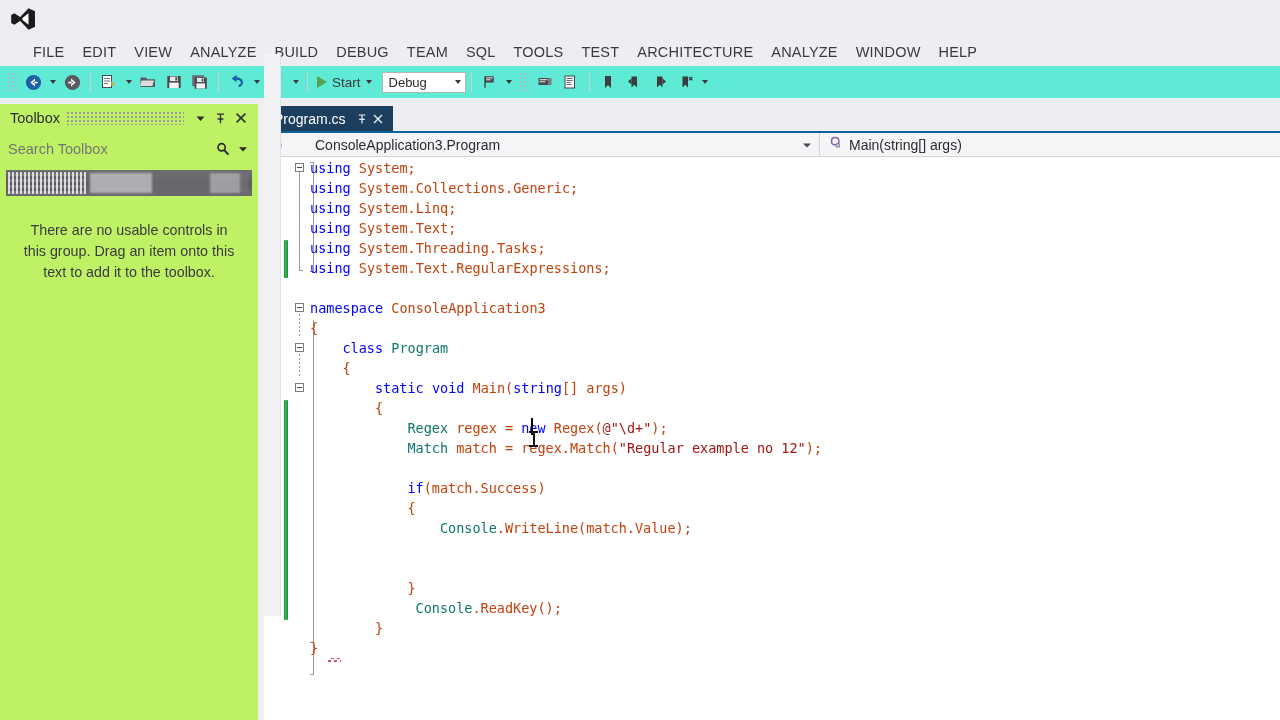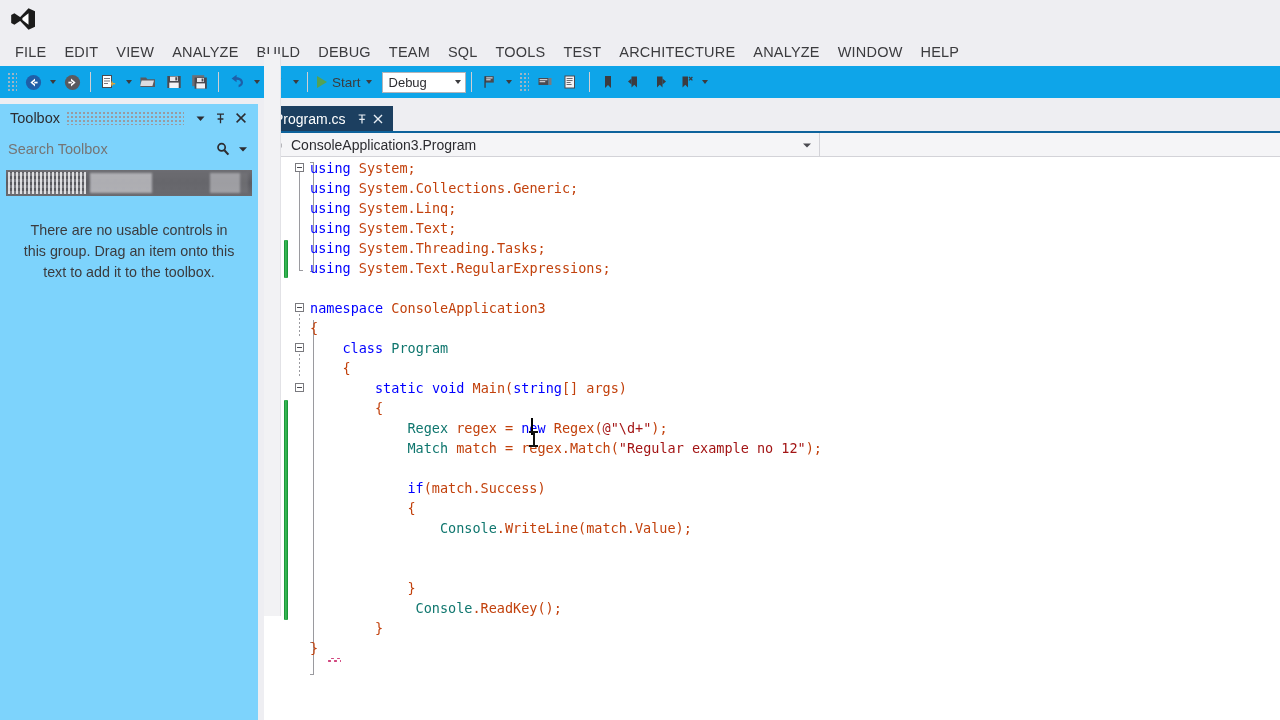"FILE" .menubar { padding-left: 6px -> 24px }
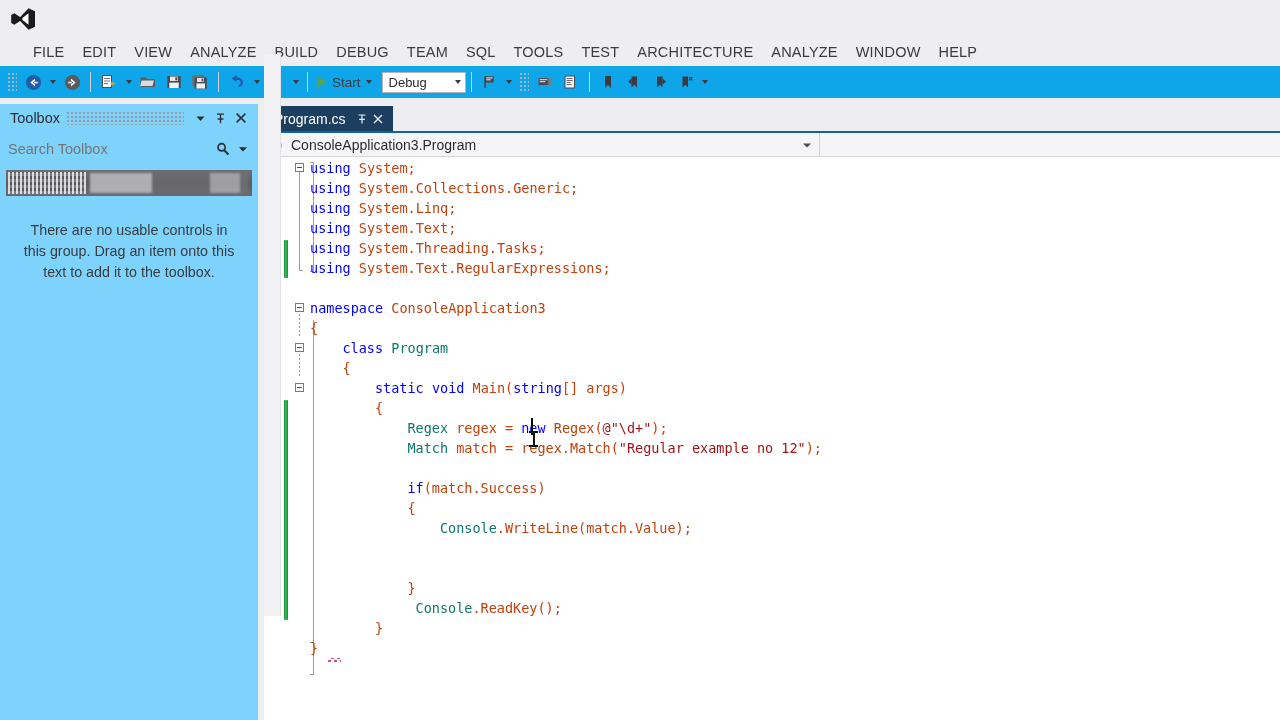"Start" .toolbar { background: #0ea5e9 -> #5eead4 }
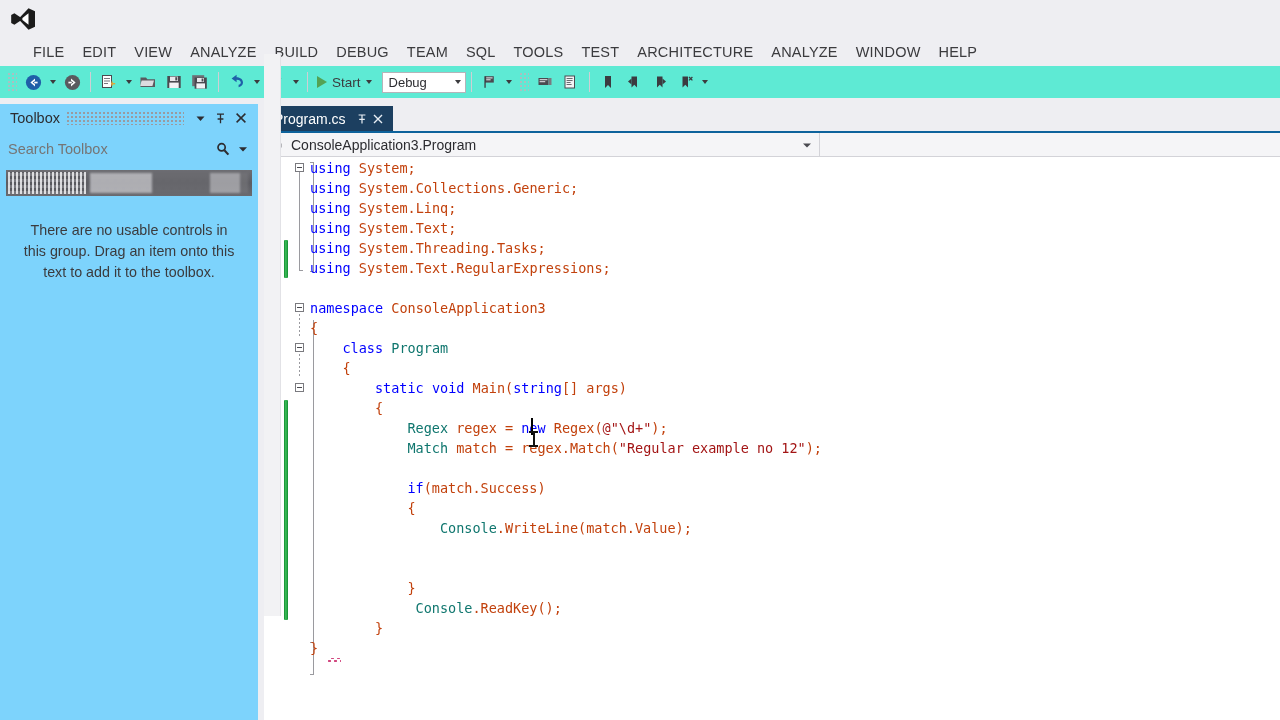"Toolbox" .toolbox { background: #7dd3fc -> #bef264 }
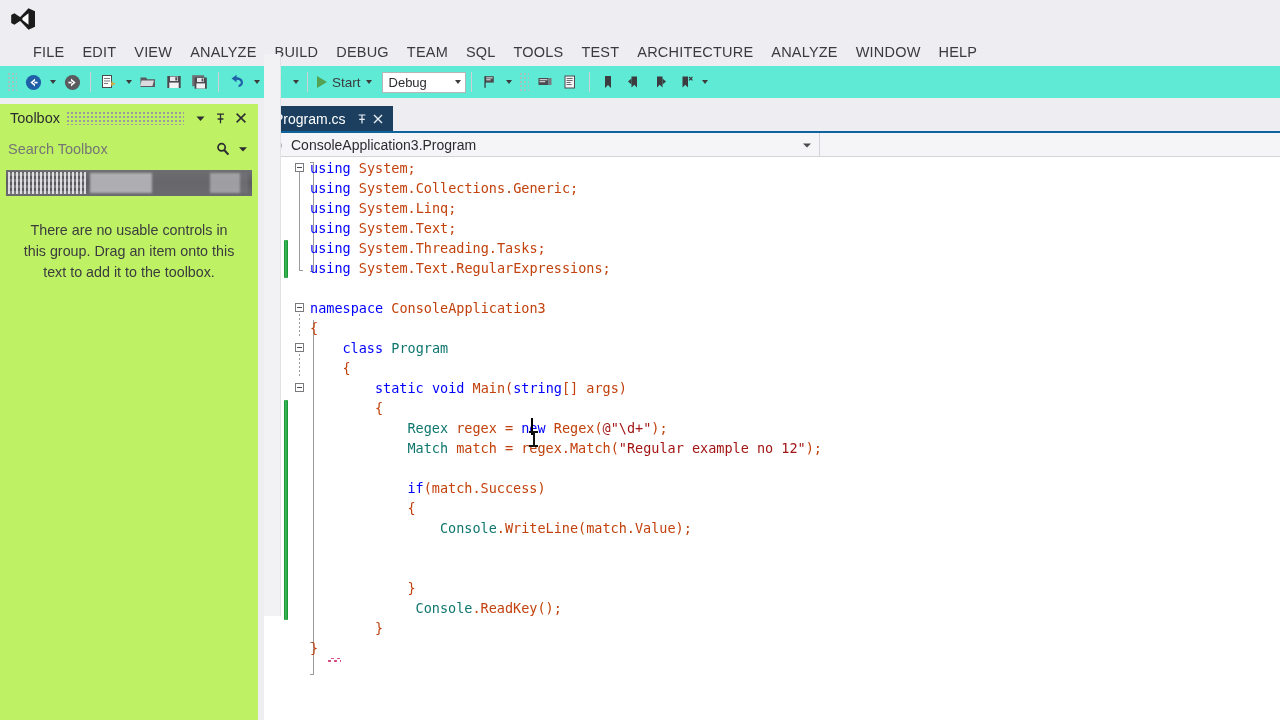"ConsoleApplication3.Program" .nav-left { gap: none -> 24px }
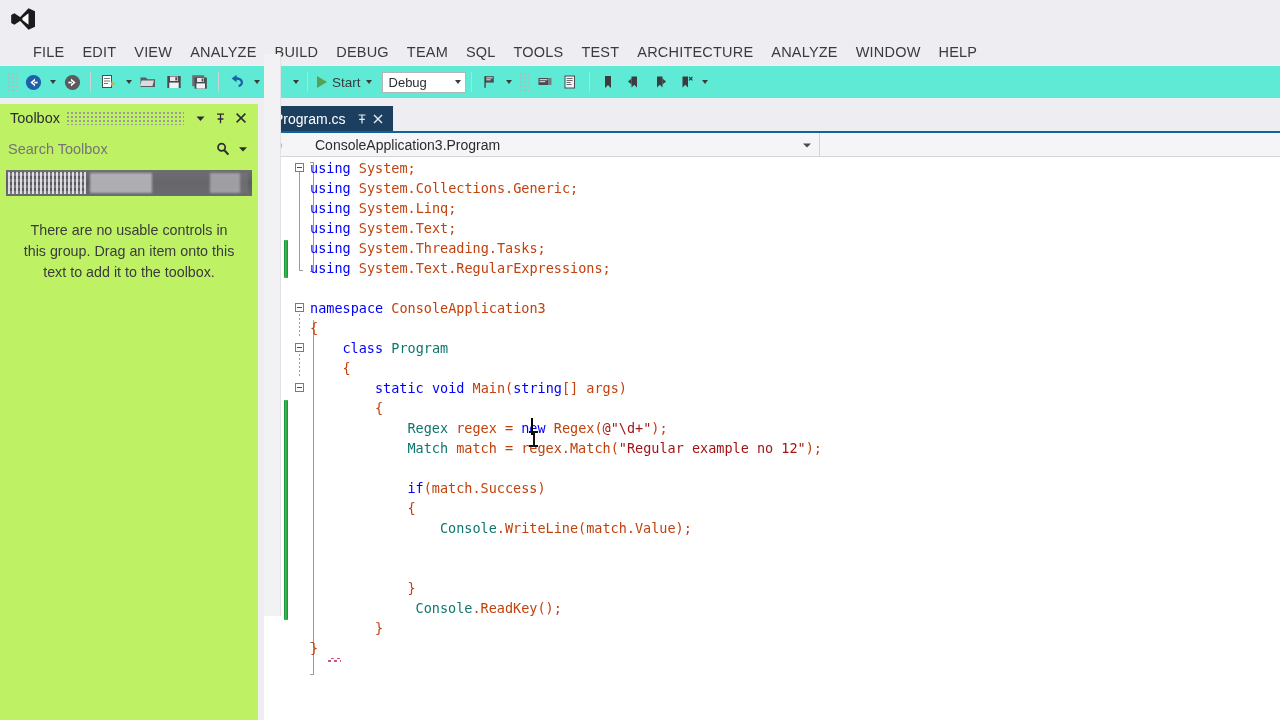"Main(string[] args)" div.nav-right { html: none -> <div> <span> <svg> <path></path> <rect></rect> <rect></rect> </svg> </span> <span>Main(string[] args)</span> </div> }
